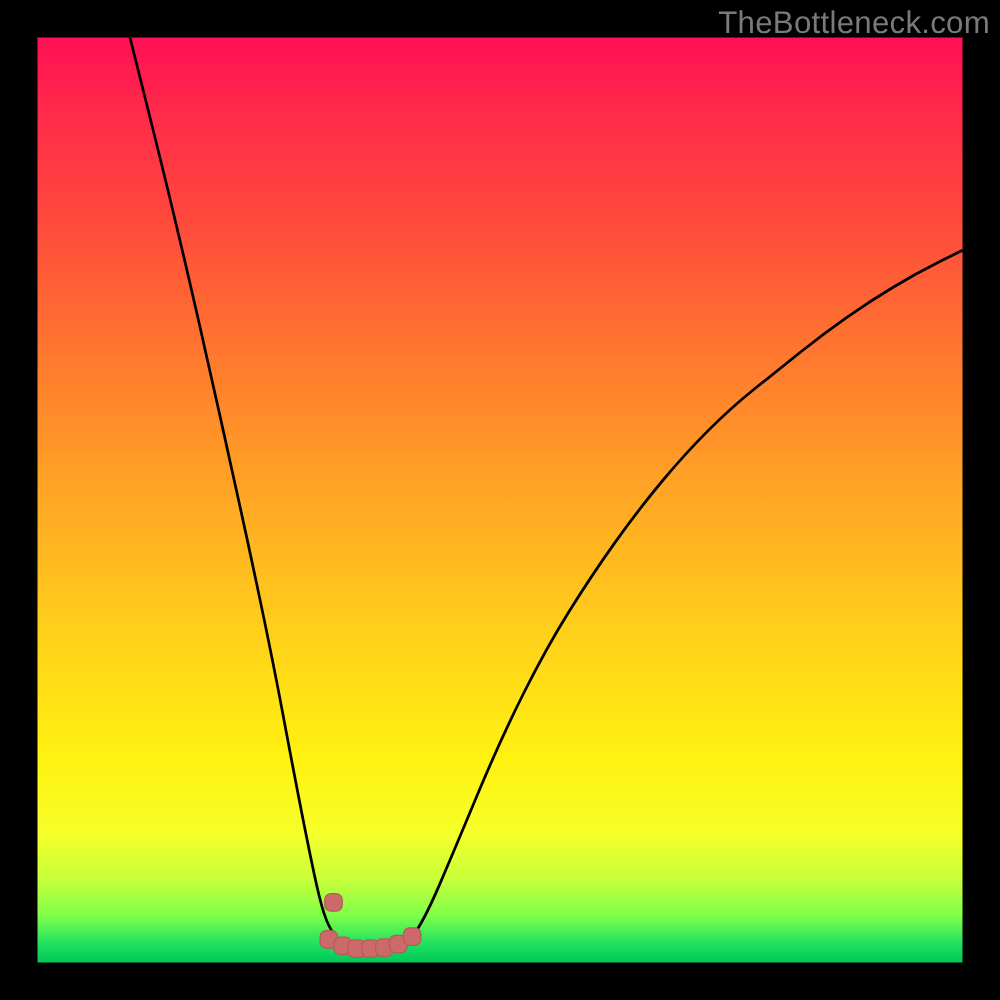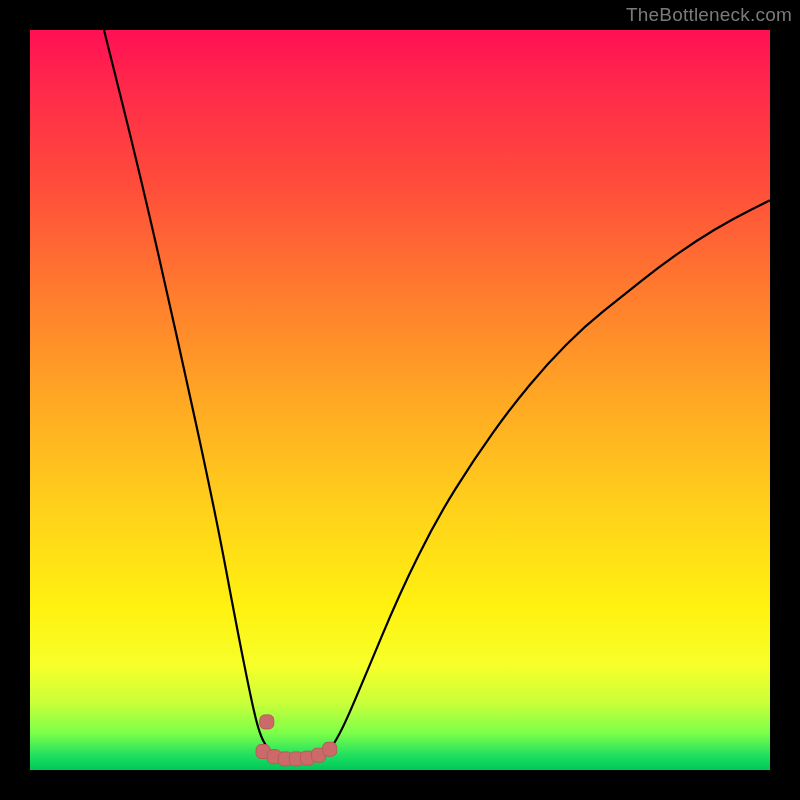"TheBottleneck.com" .watermark { font-size: 19px -> 25px }
